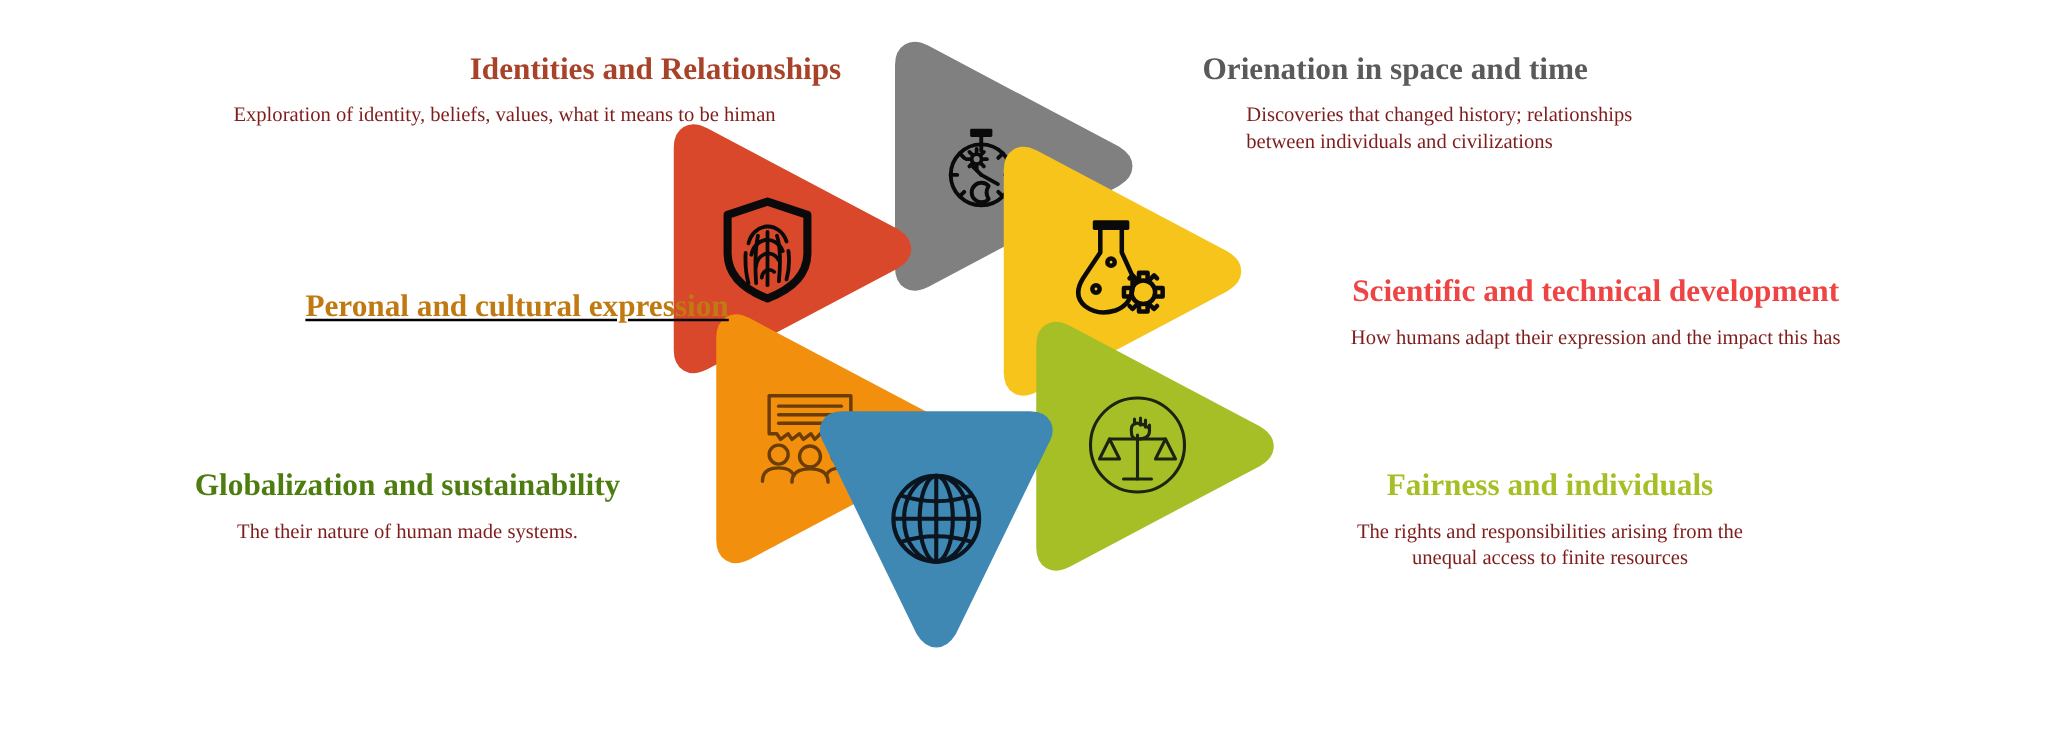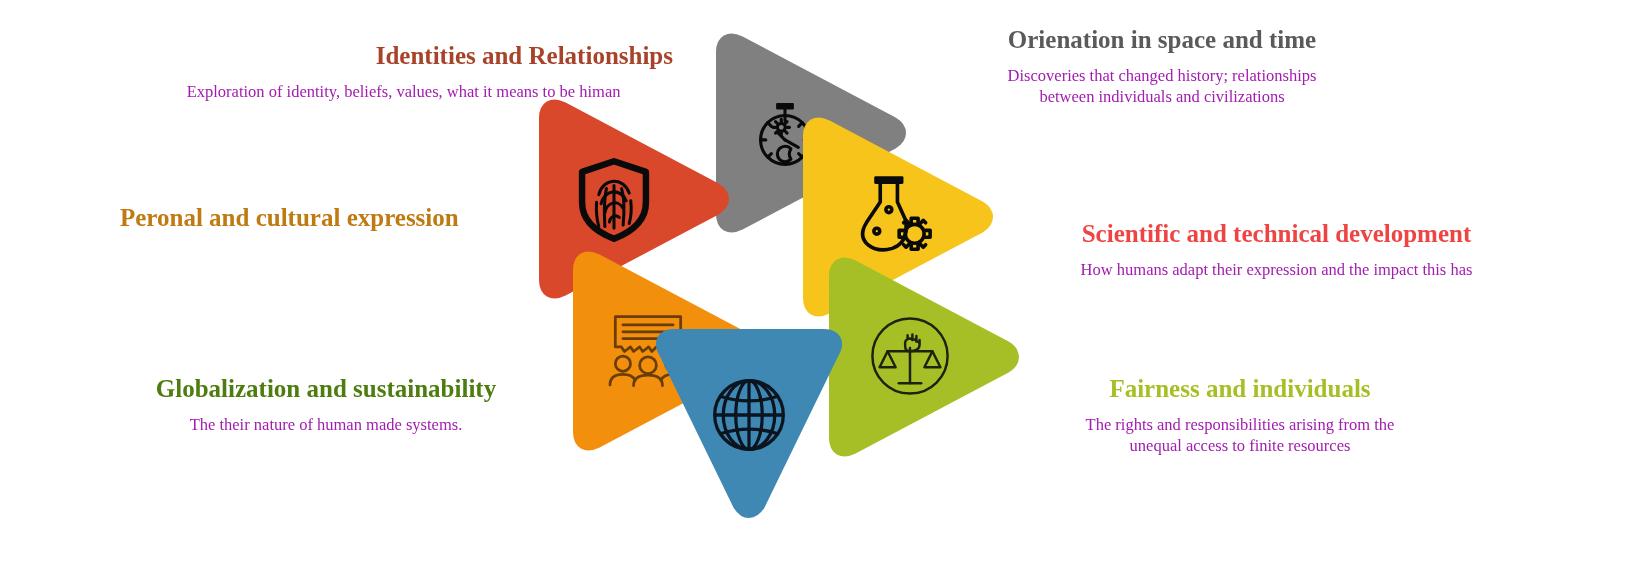"Orienation in space and time" .tb-orientation { text-align: center -> none; top: 26px -> 42px }
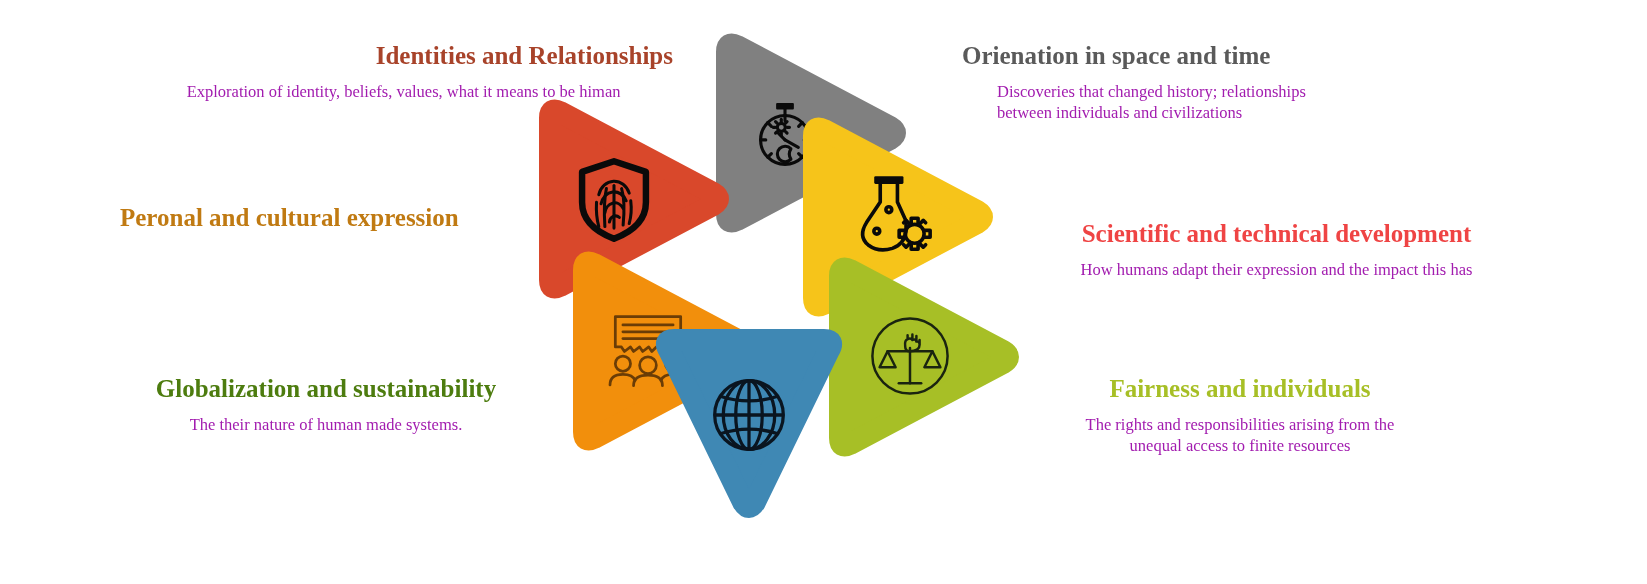"Exploration of identity, beliefs," .block-desc { color: #a21caf -> #7f1d1d }
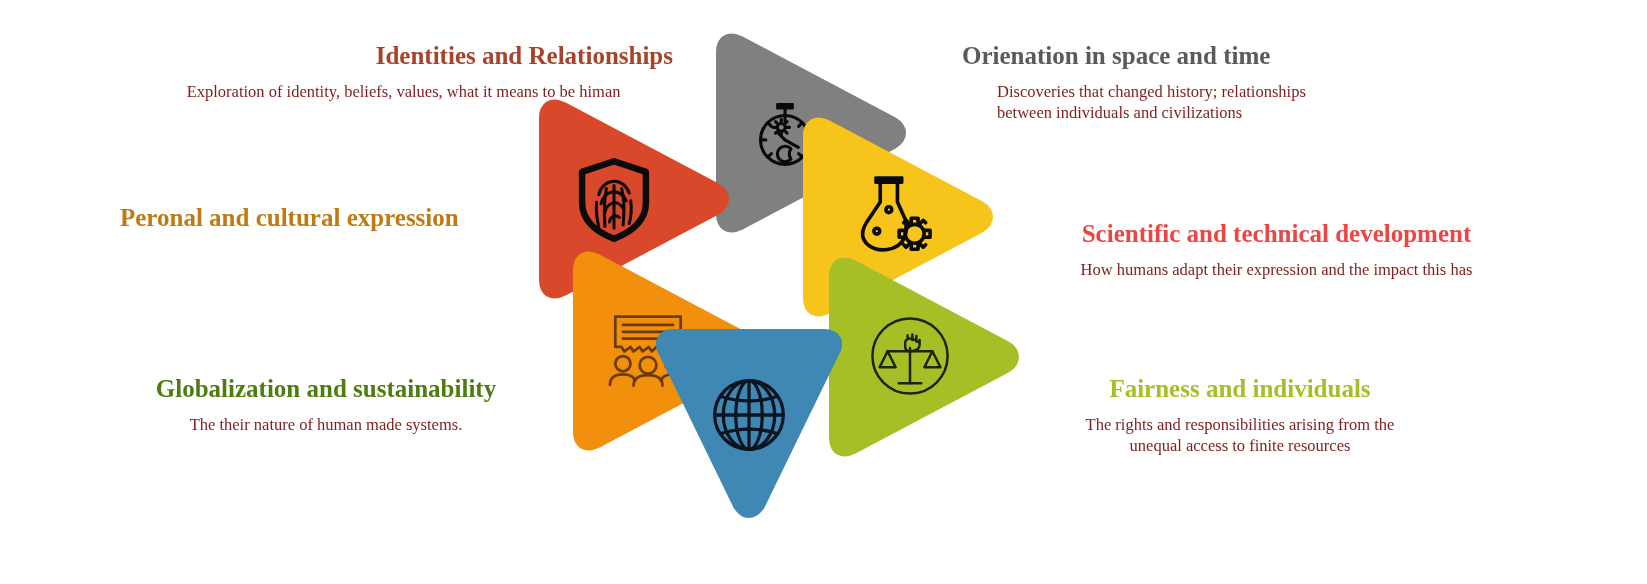"Peronal and cultural expression" .tb-personal { text-align: left -> right; text-decoration: none -> underline; top: 204px -> 232px }
